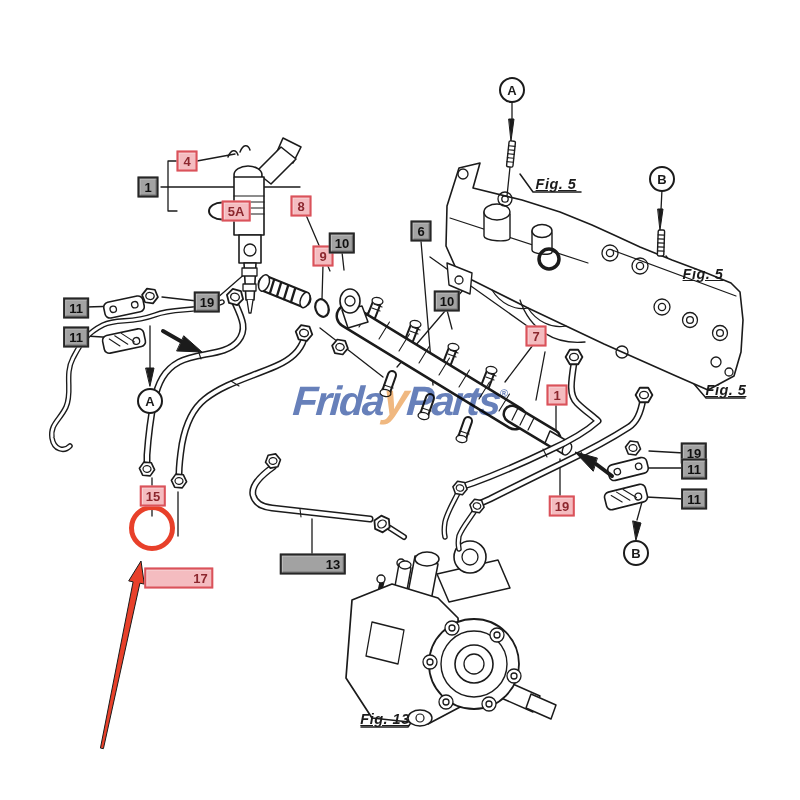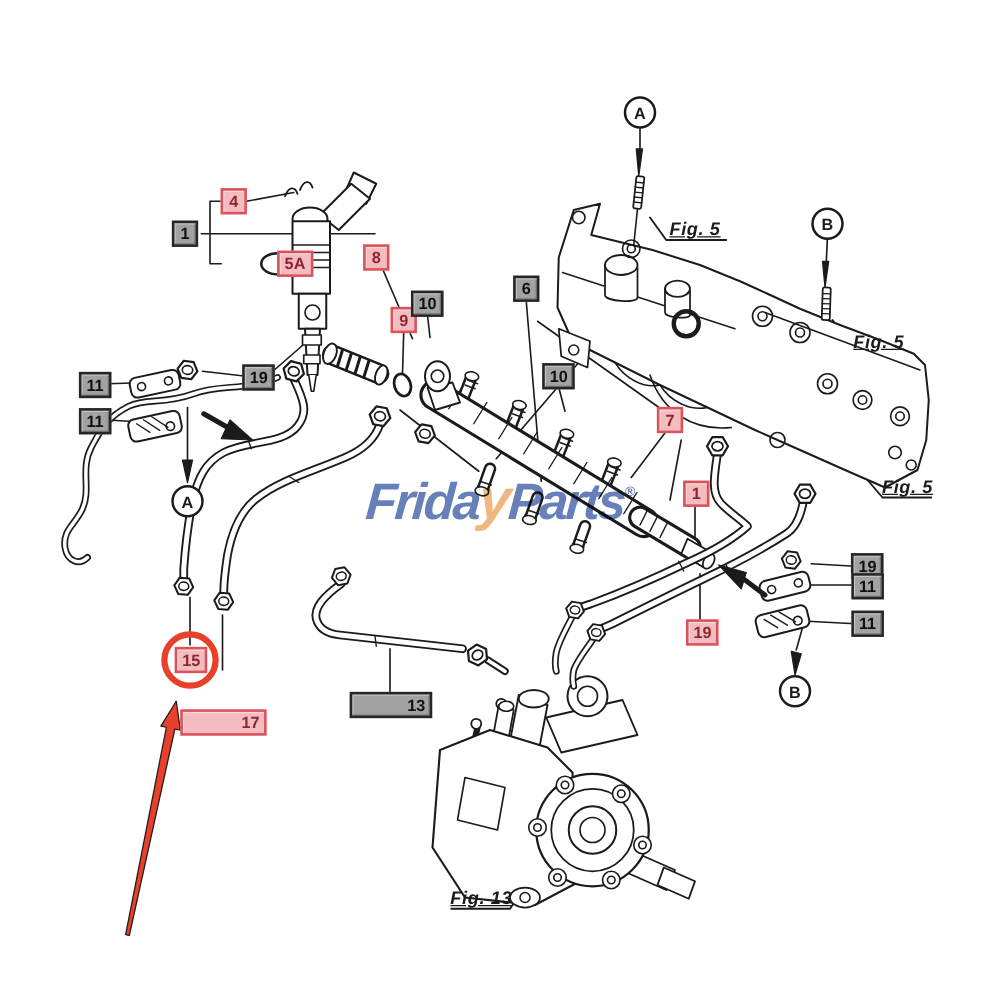"15" div.plabel { top: 528px -> 496px }
